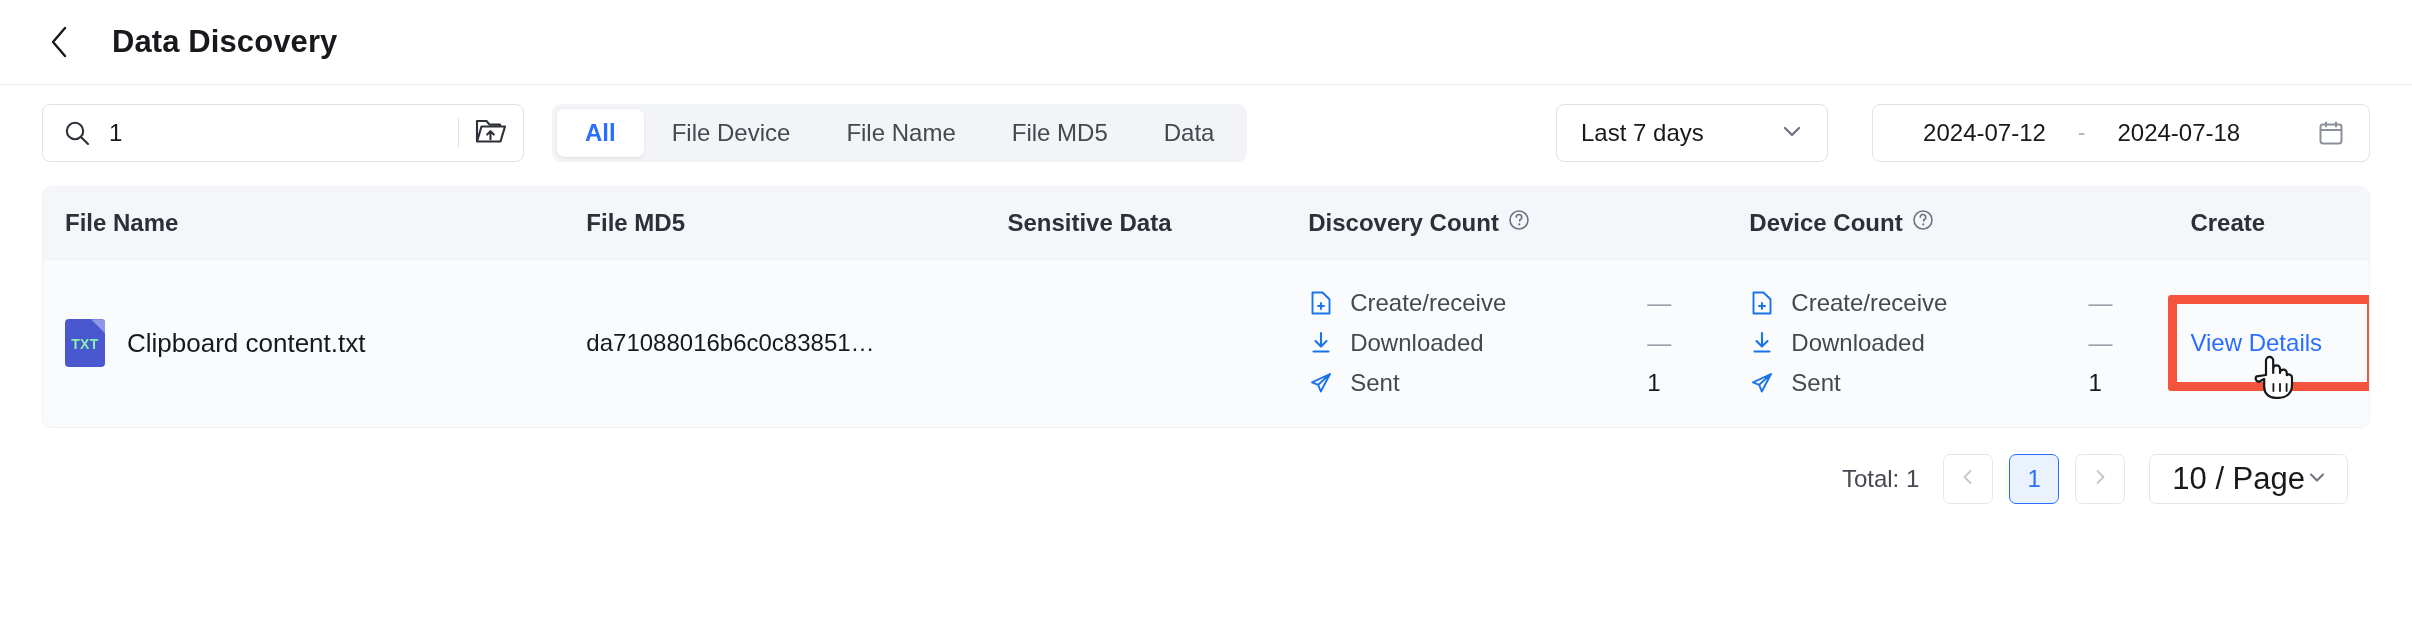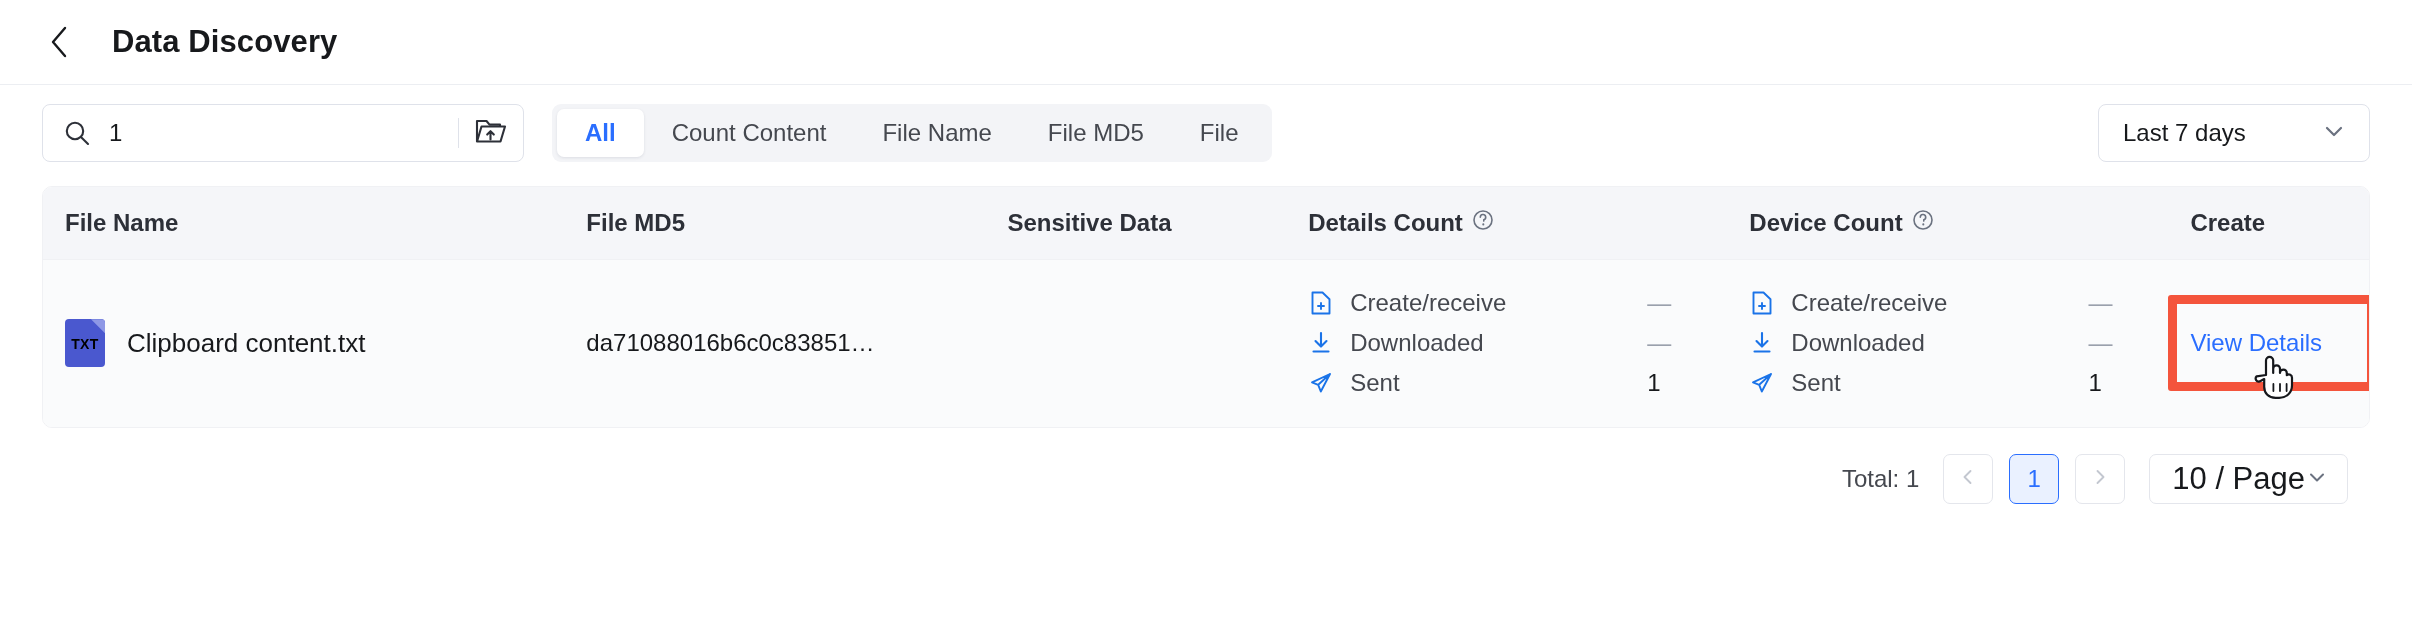"Count Content" span { text: Count Content -> File Device }
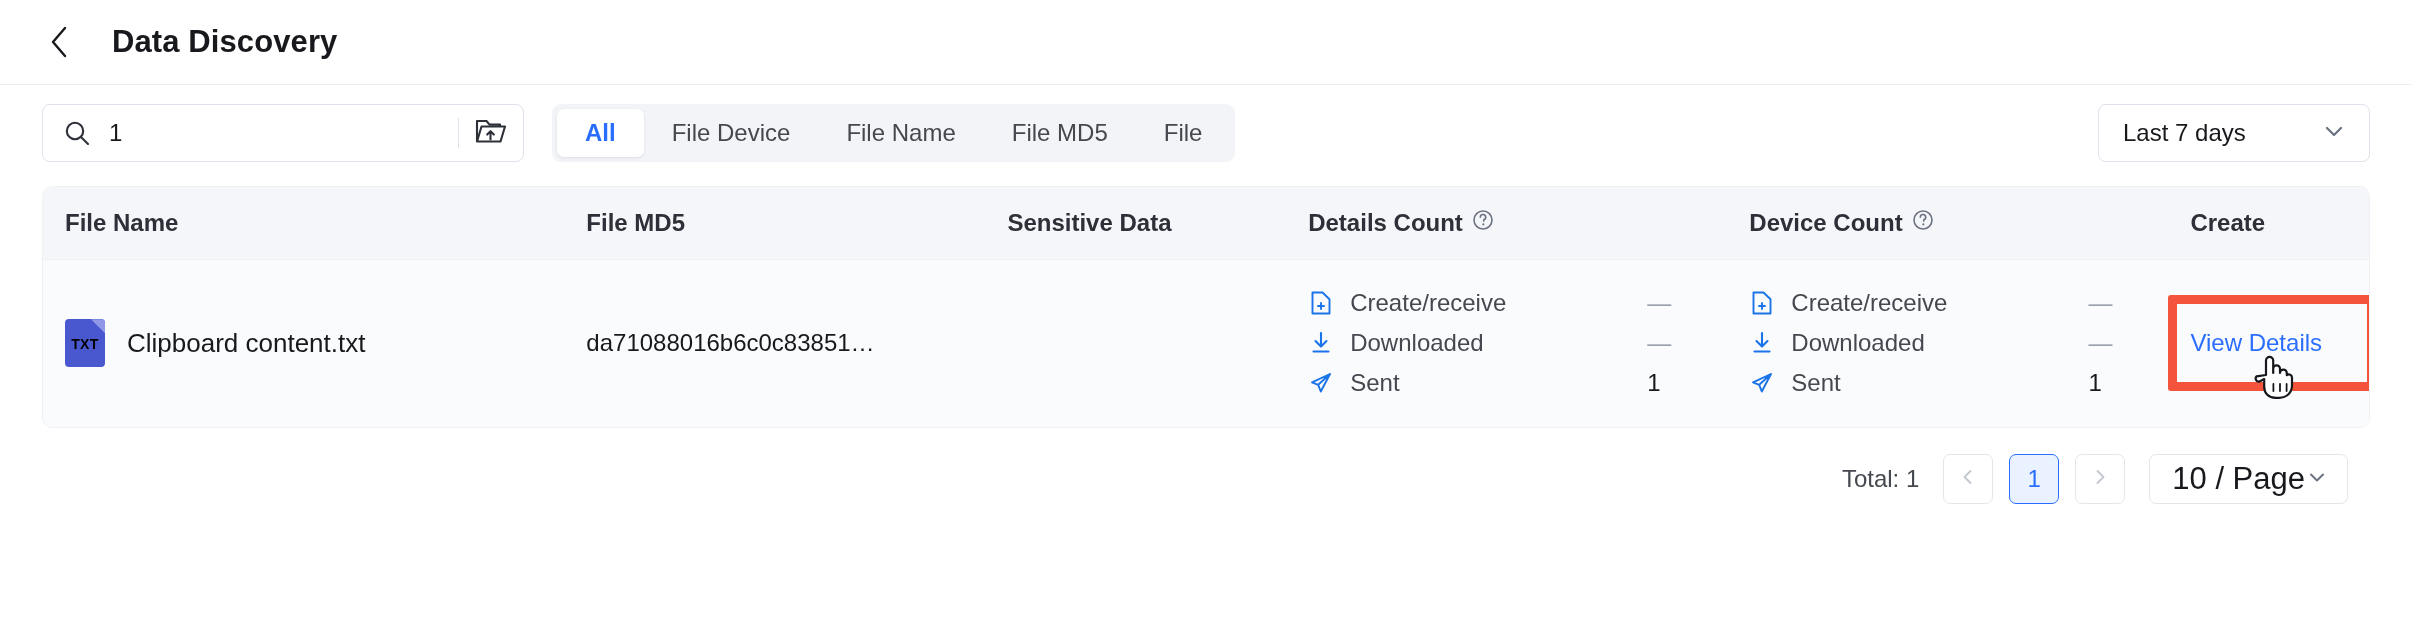"File" span { text: File -> Data }
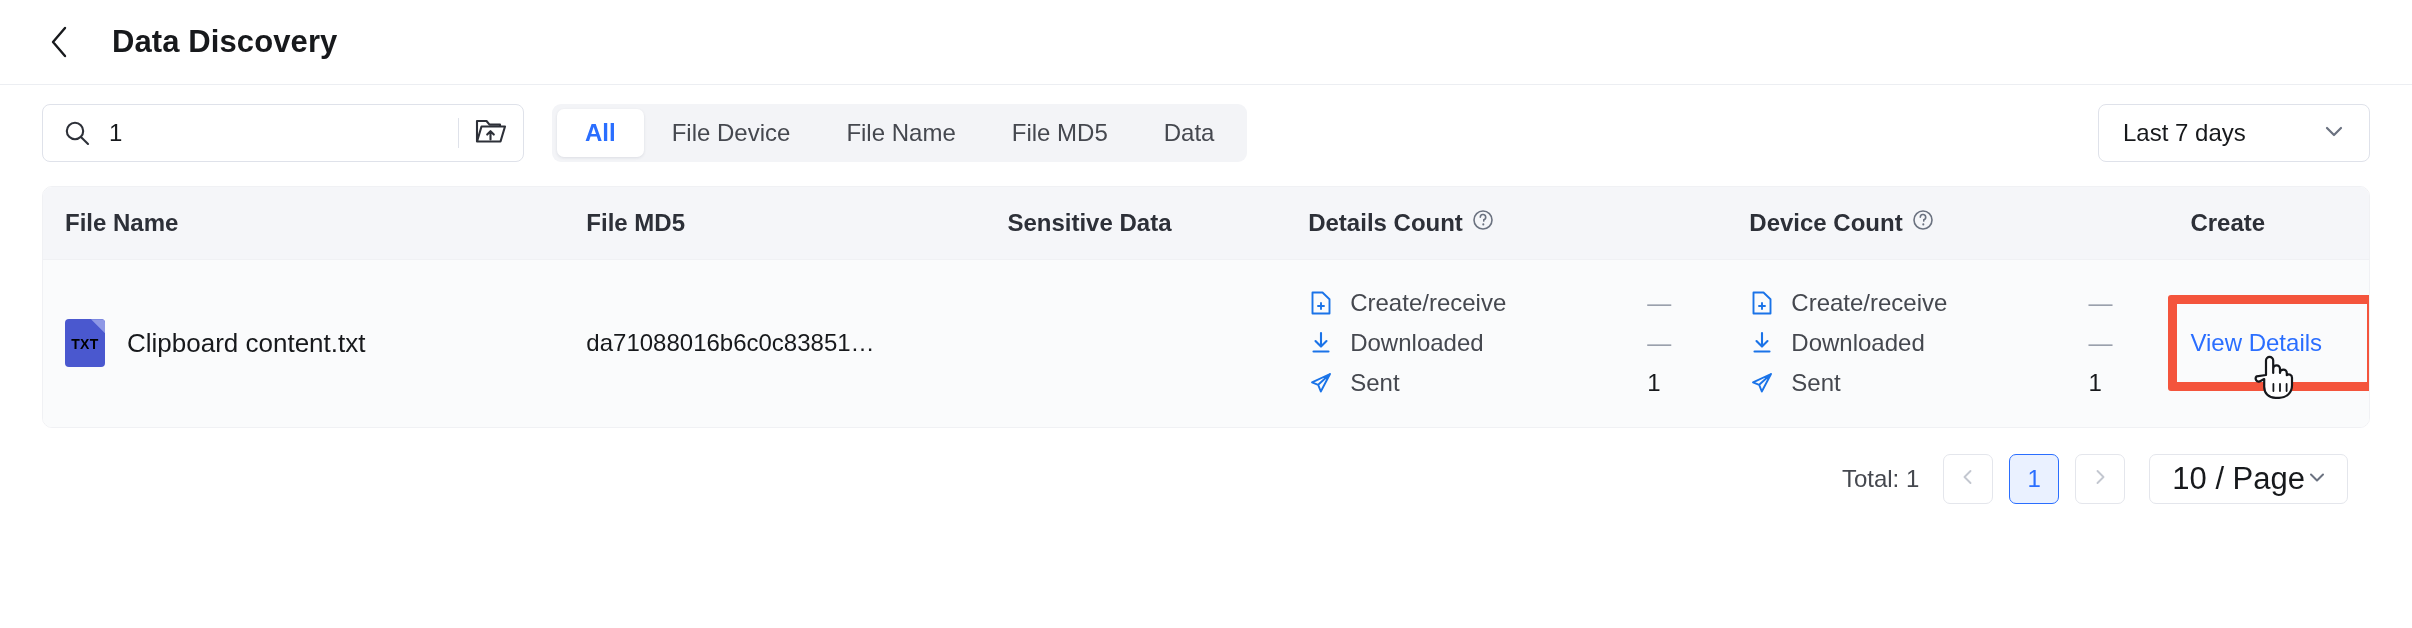"2024-07-12" div.date-box { html: none -> <div> <input> <span>-</span> <input> <span> <svg> <rect></rect> <path></path> <path></path> </svg> </span> </div> }
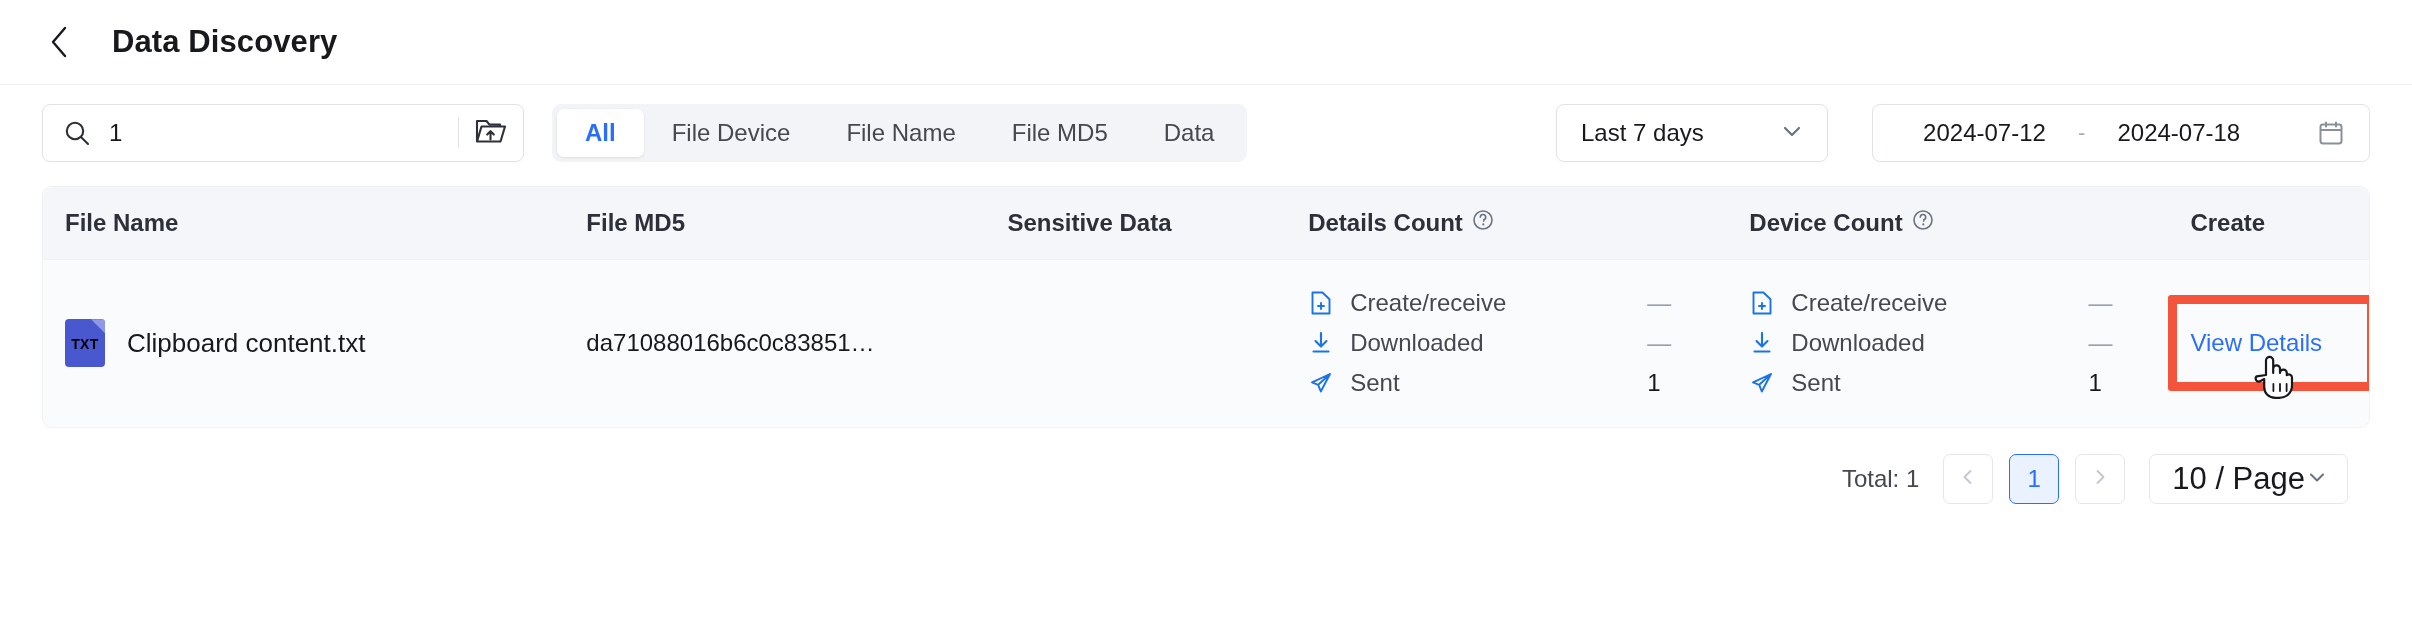"Details Count" span { text: Details -> Discovery }
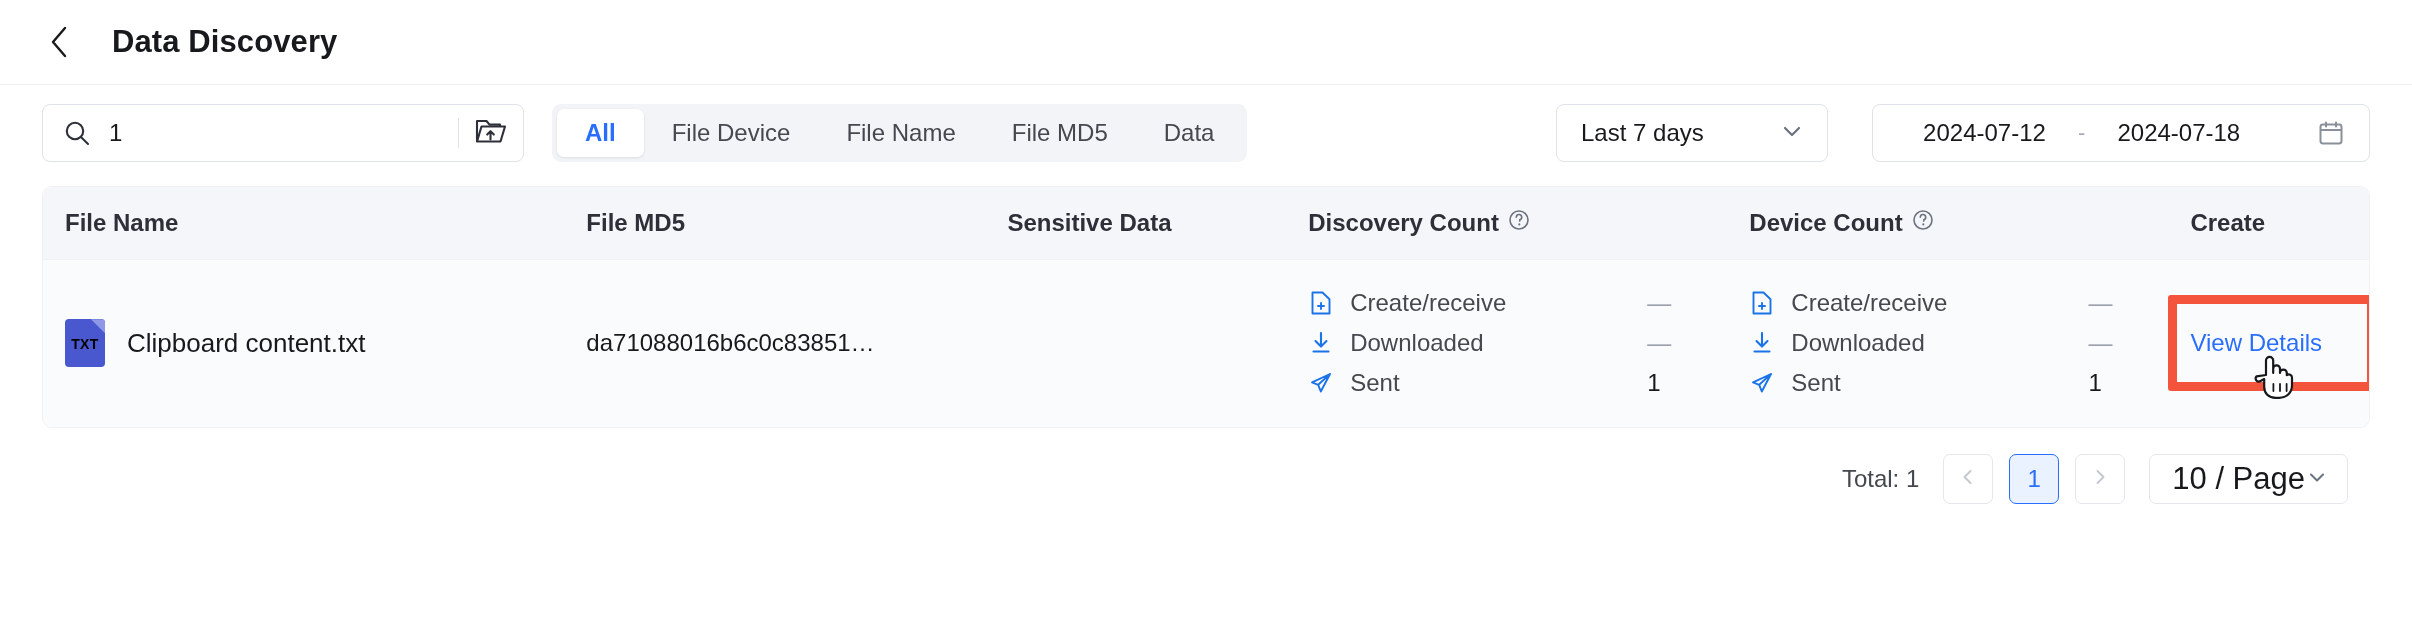"TXT" .txt-icon .lbl { color: #000000 -> #86efac }
